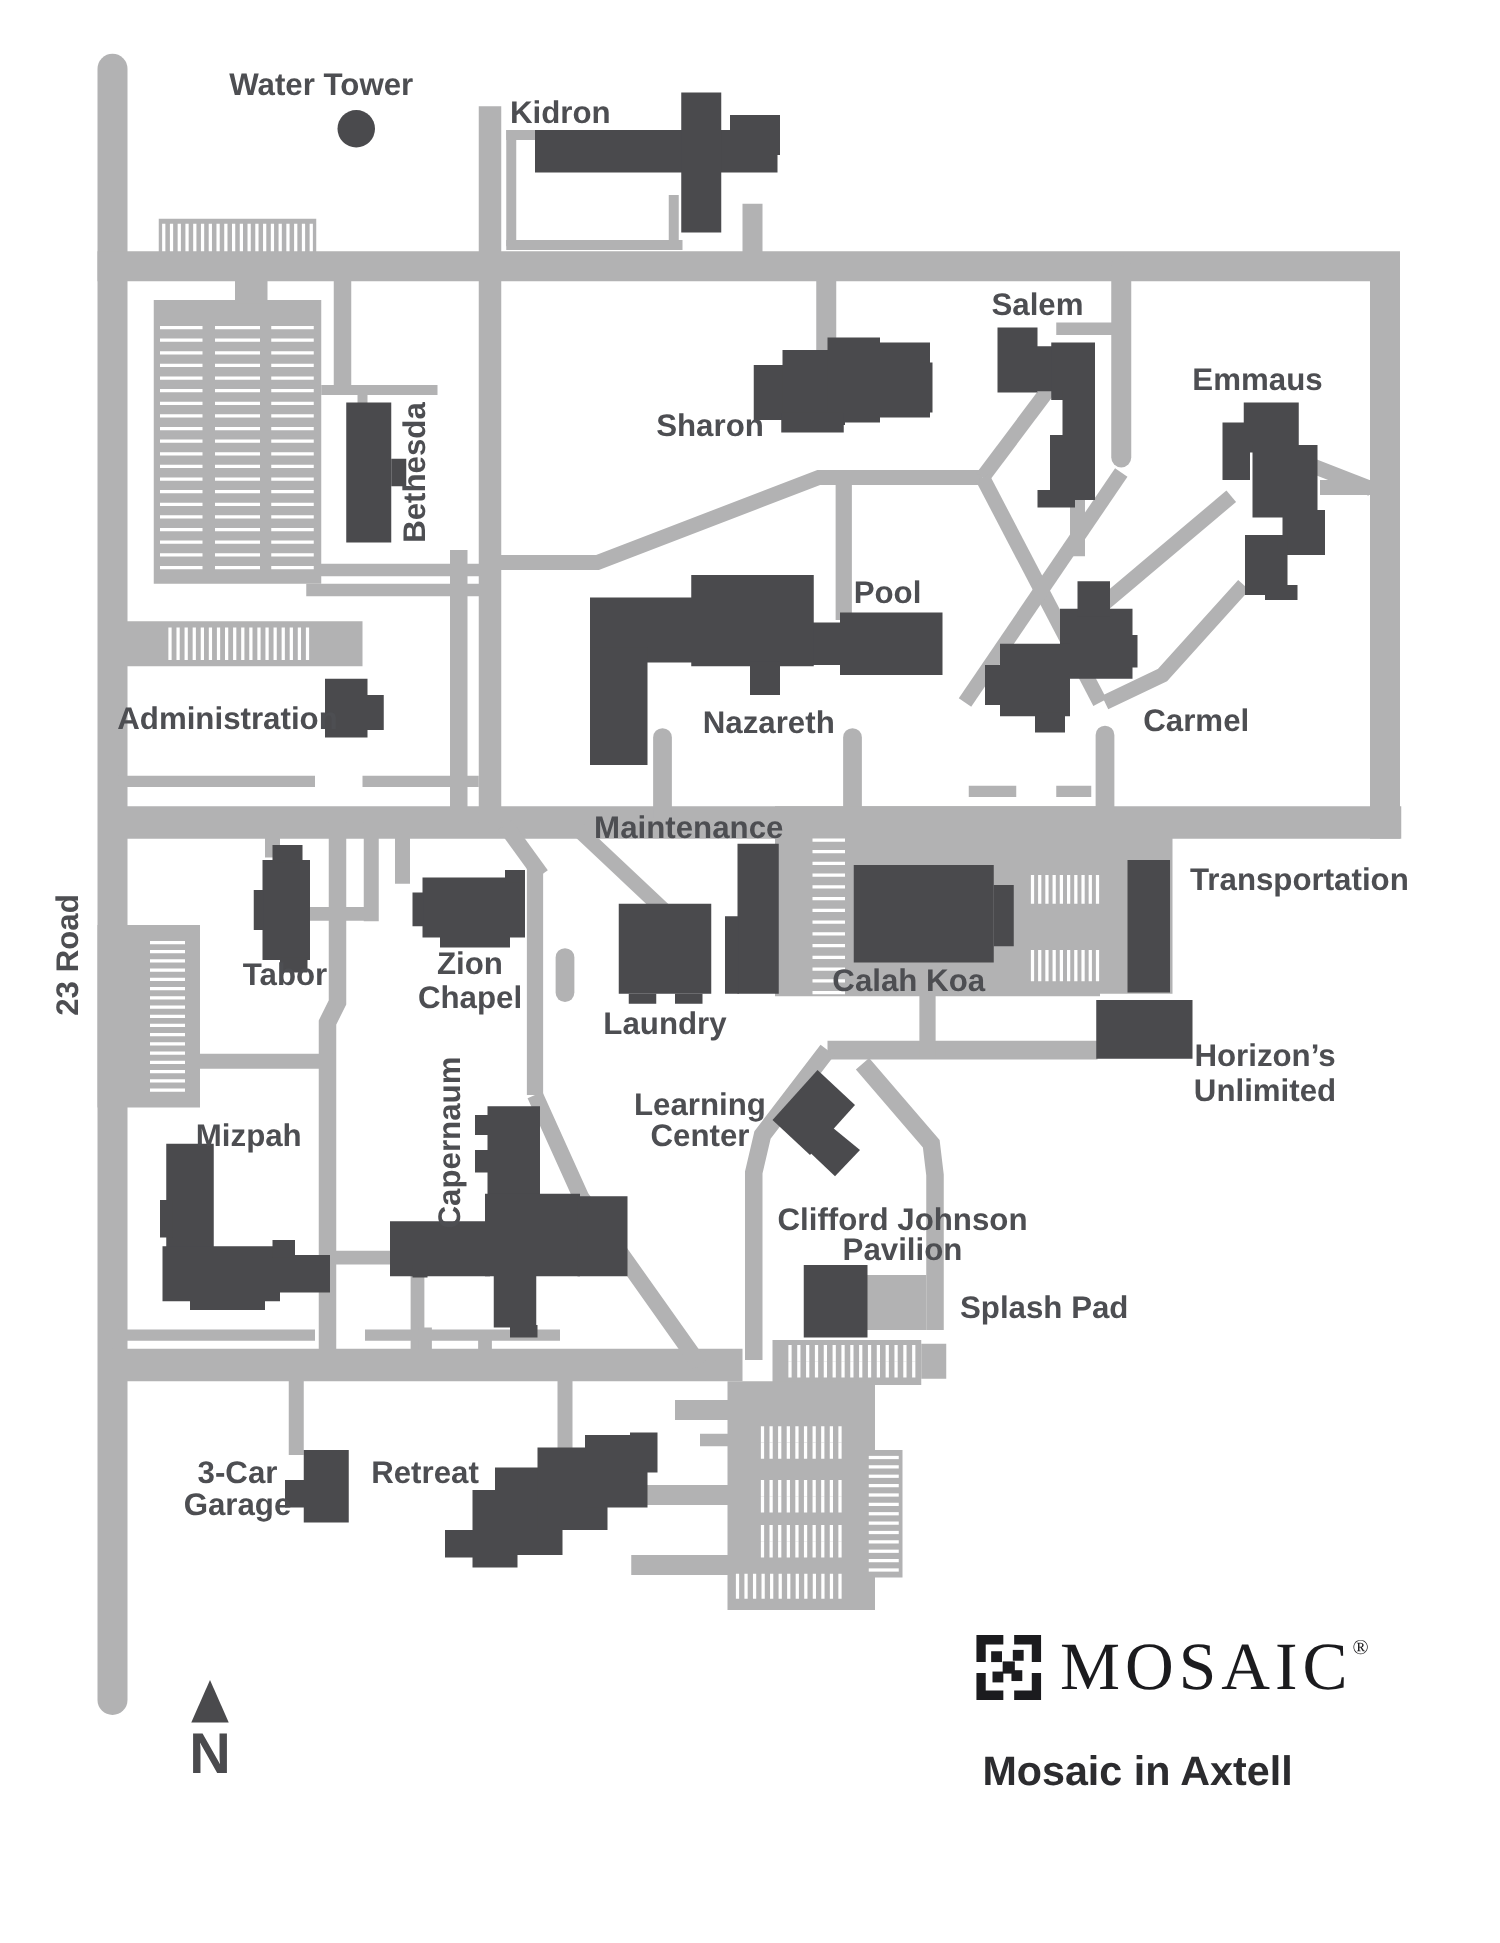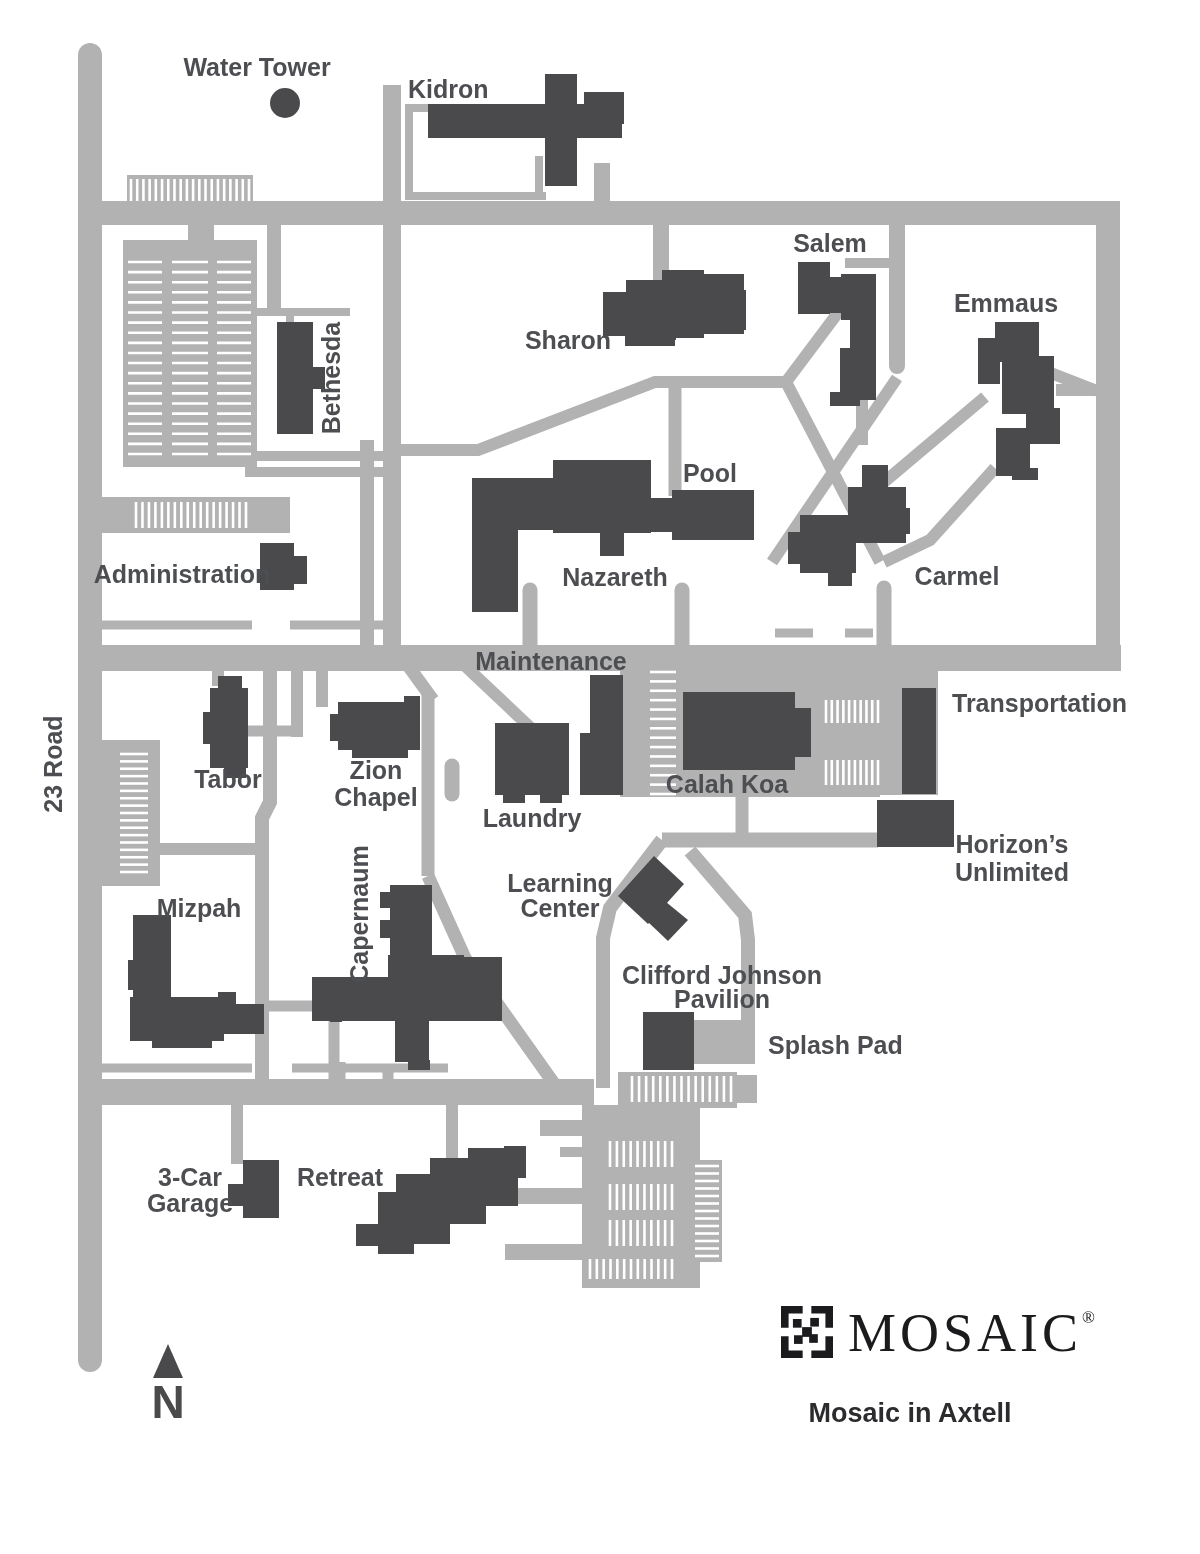"MOSAIC®" .logo { align-items: flex-start -> flex-end }
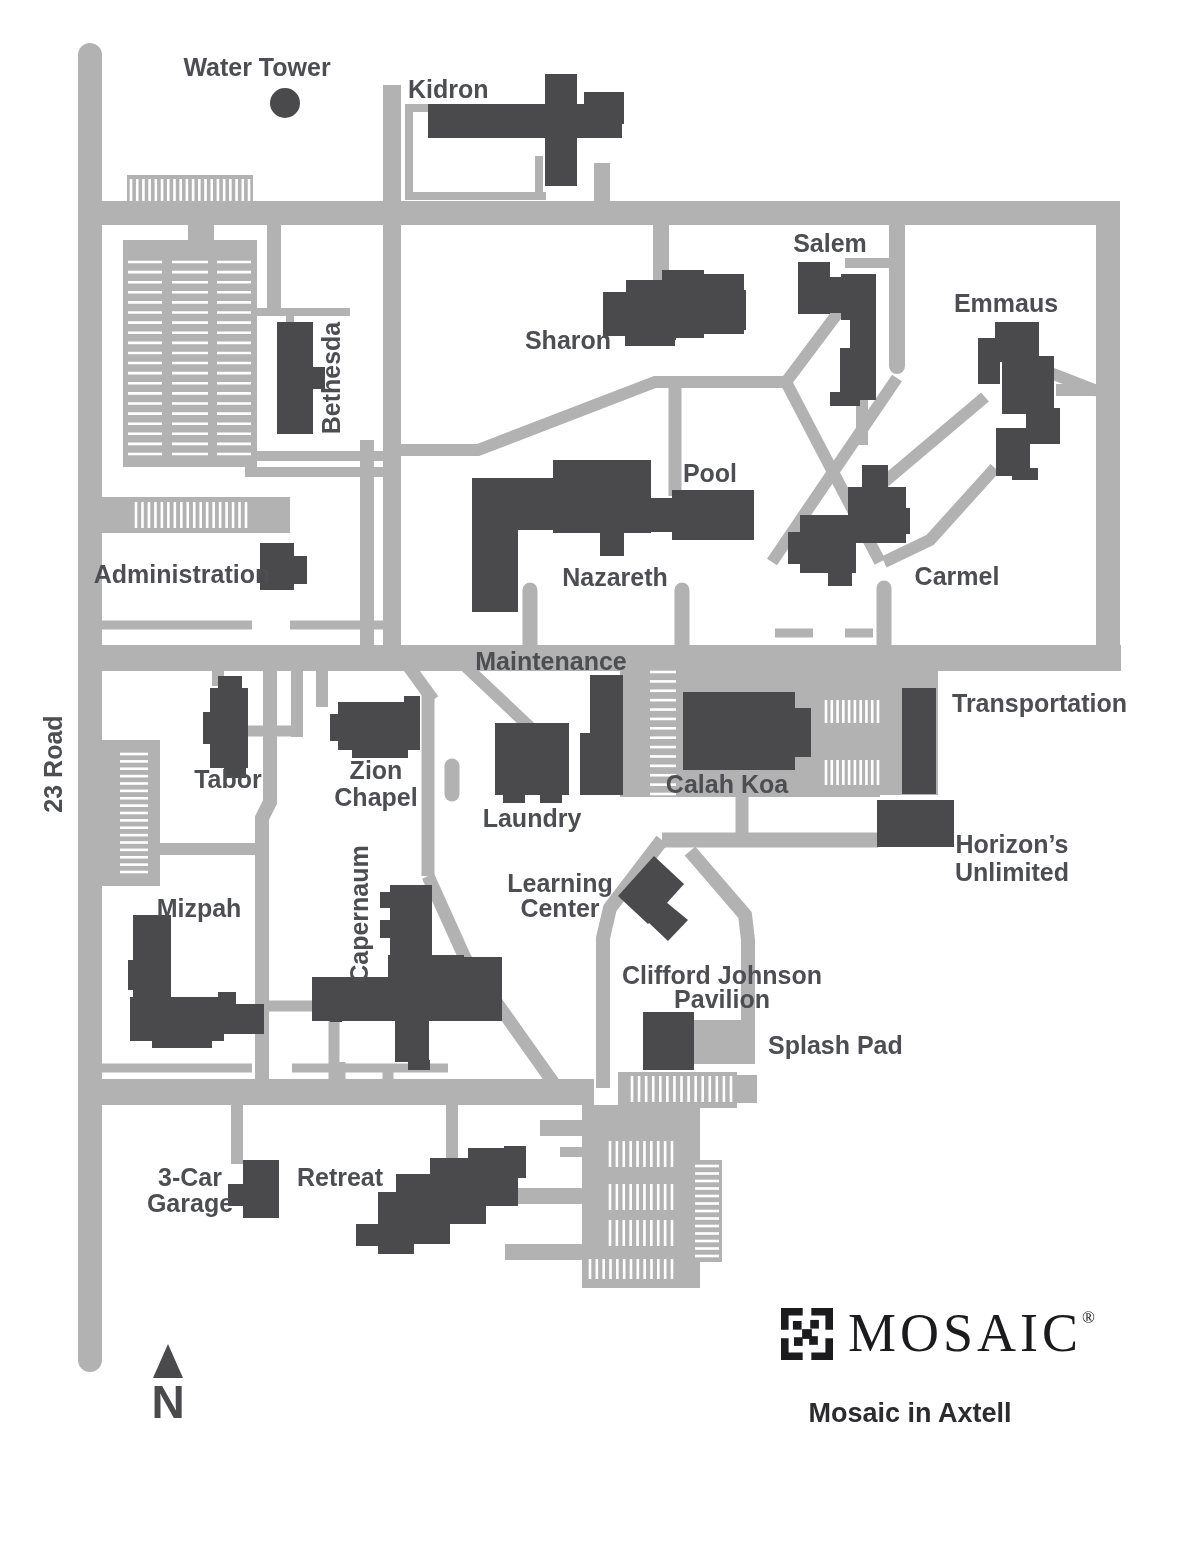"Mosaic in Axtell" .tagline { font-size: 27px -> 33px }
